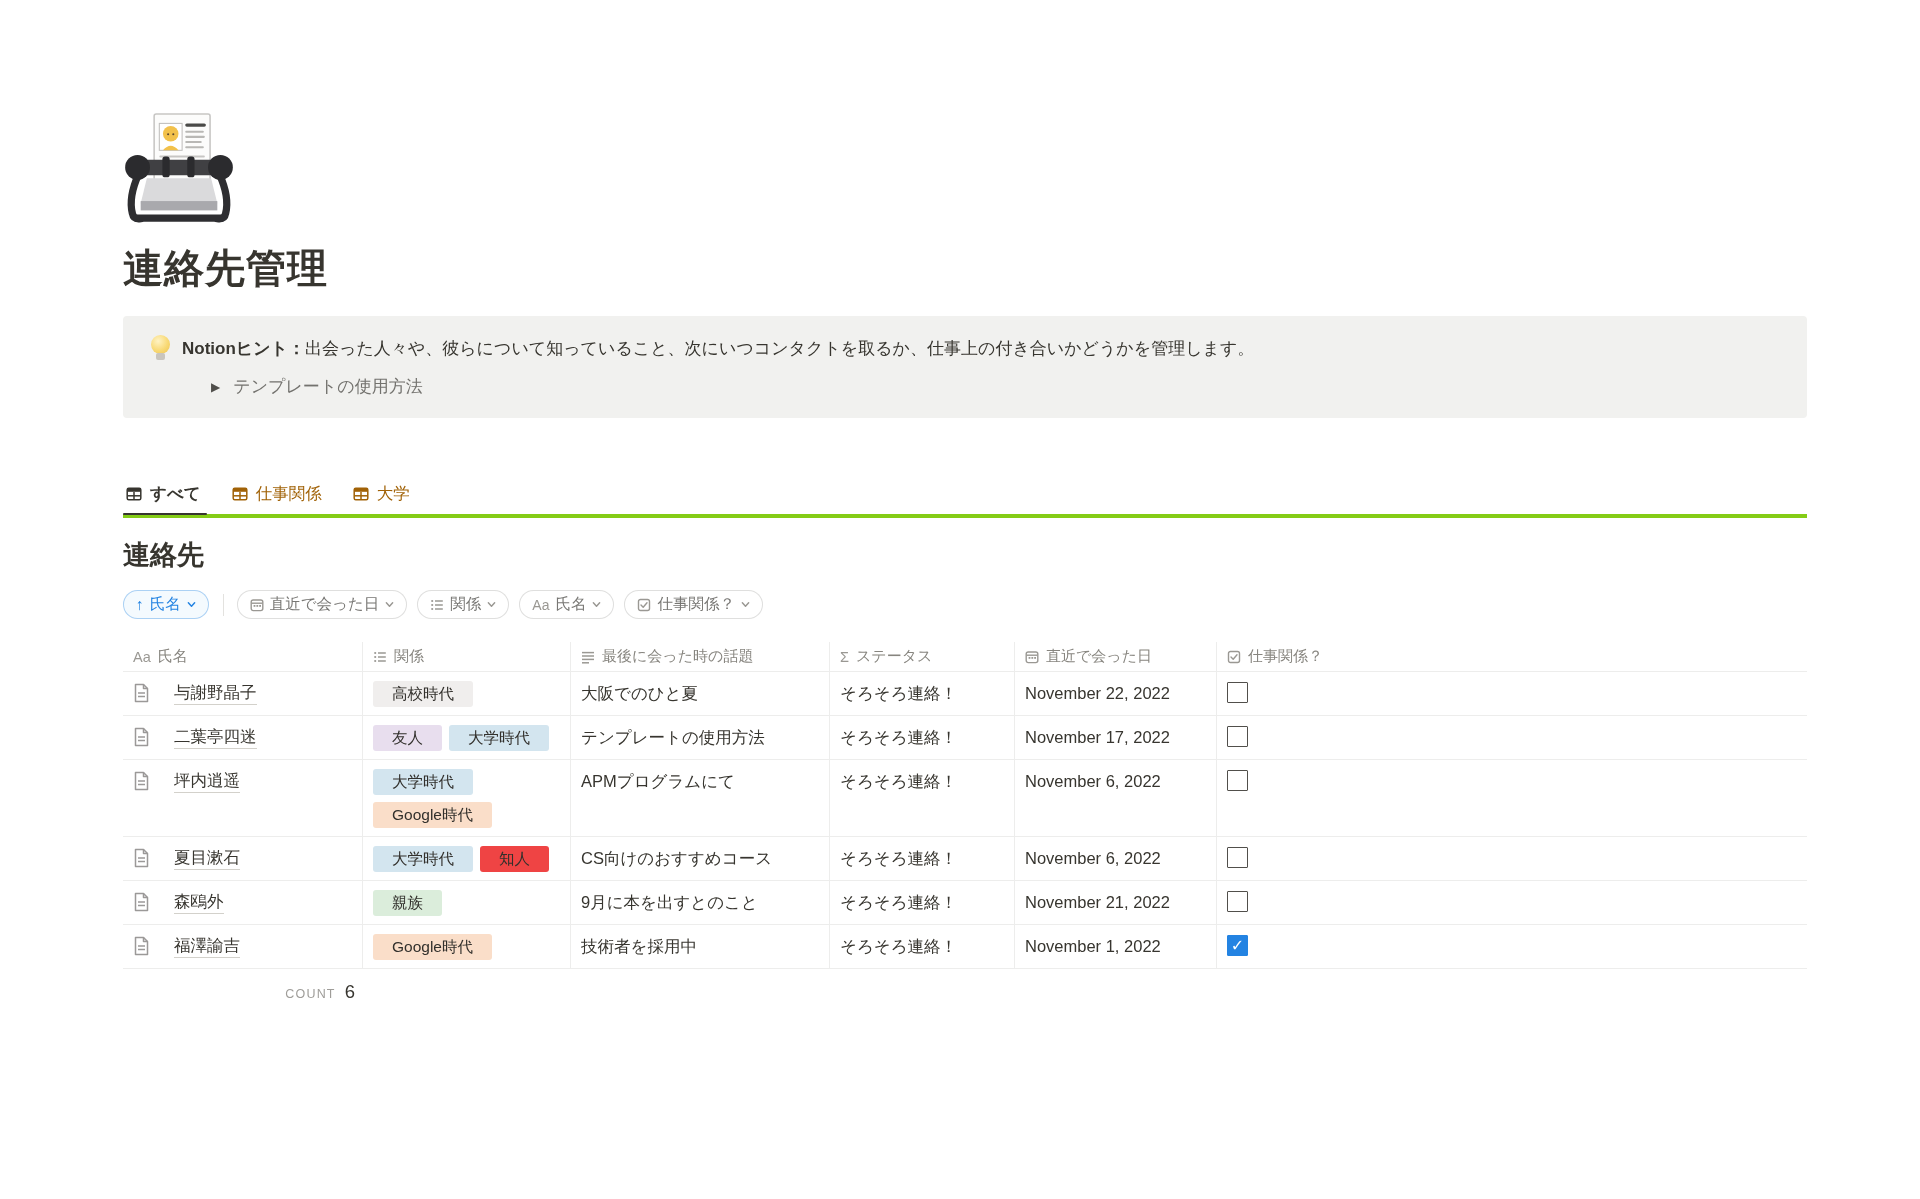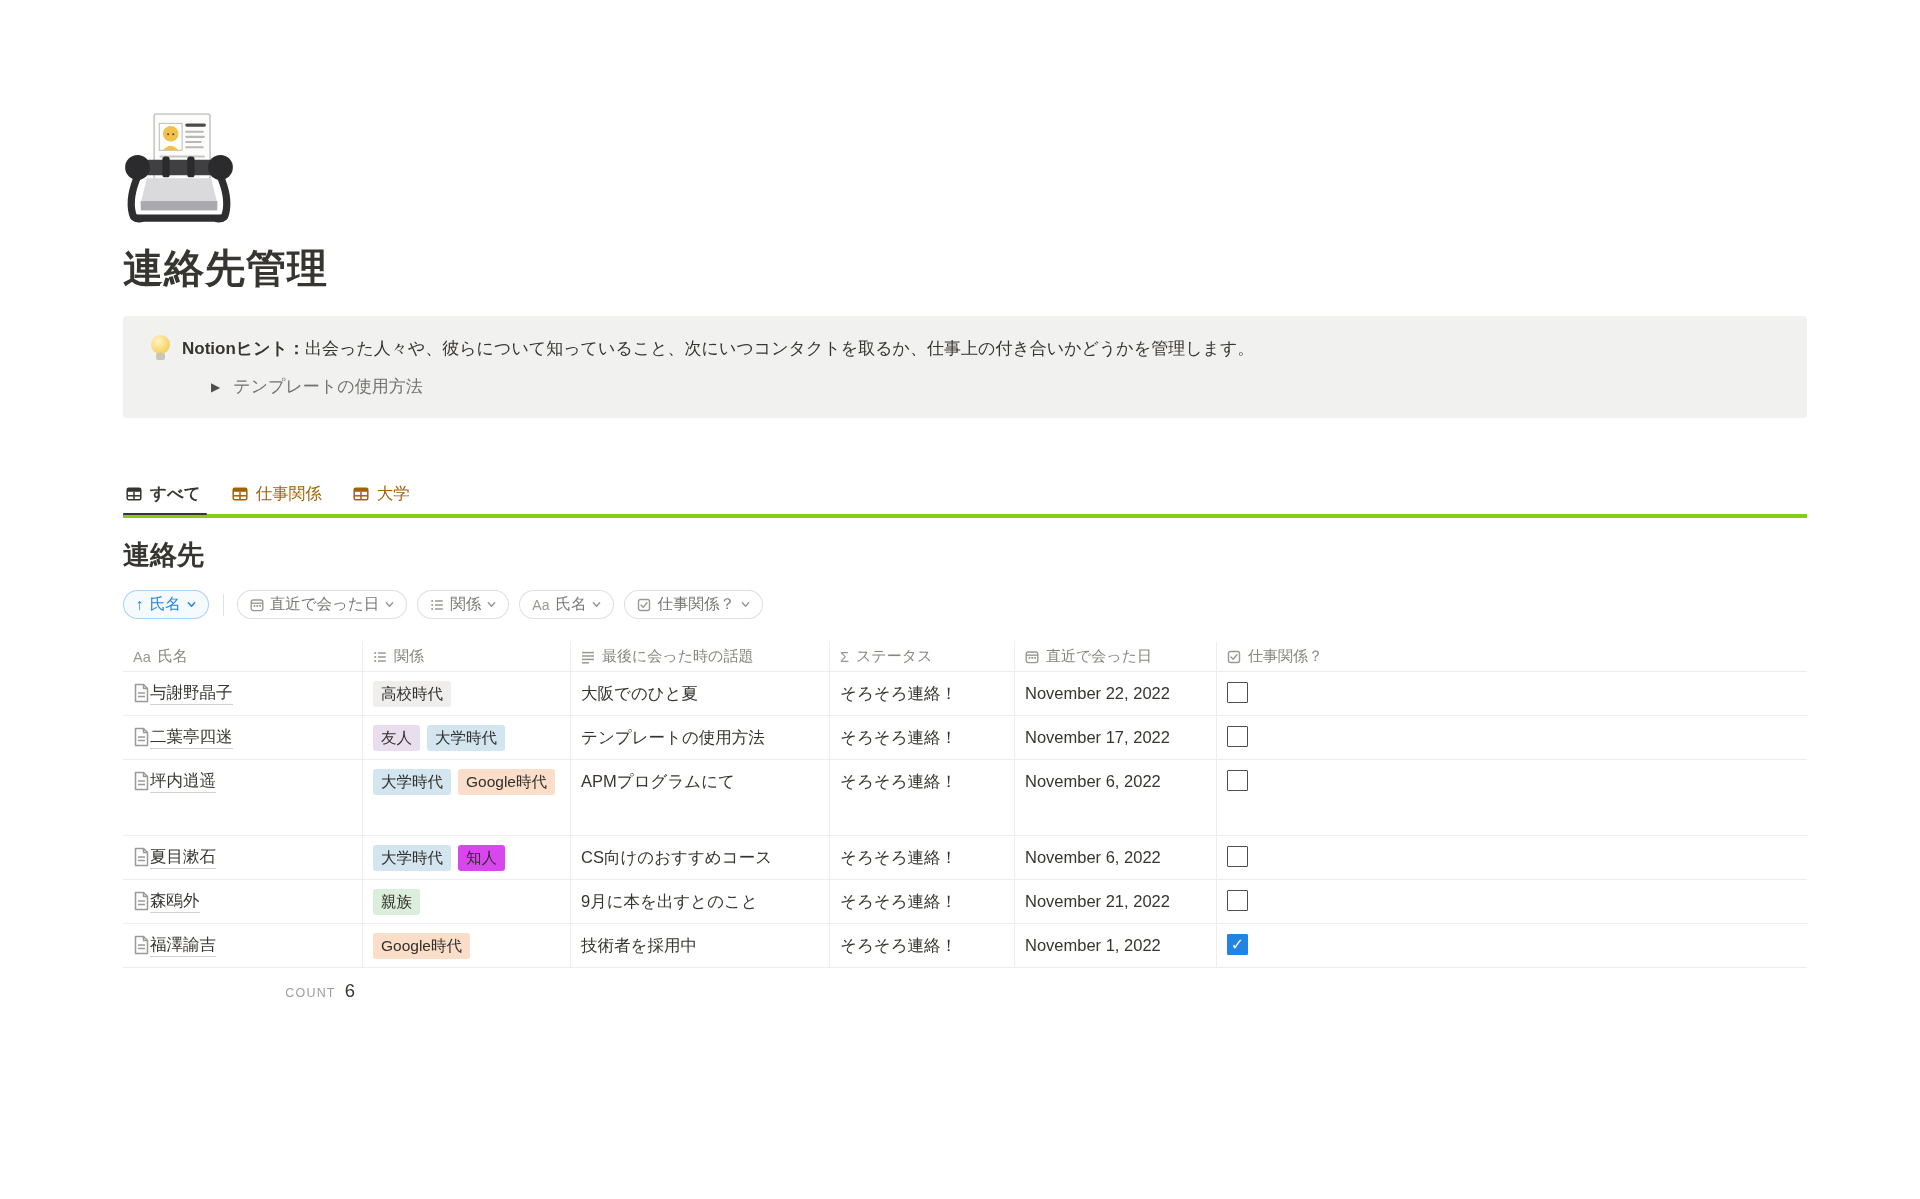"与謝野晶子" .td.name { gap: 0 -> 24px }
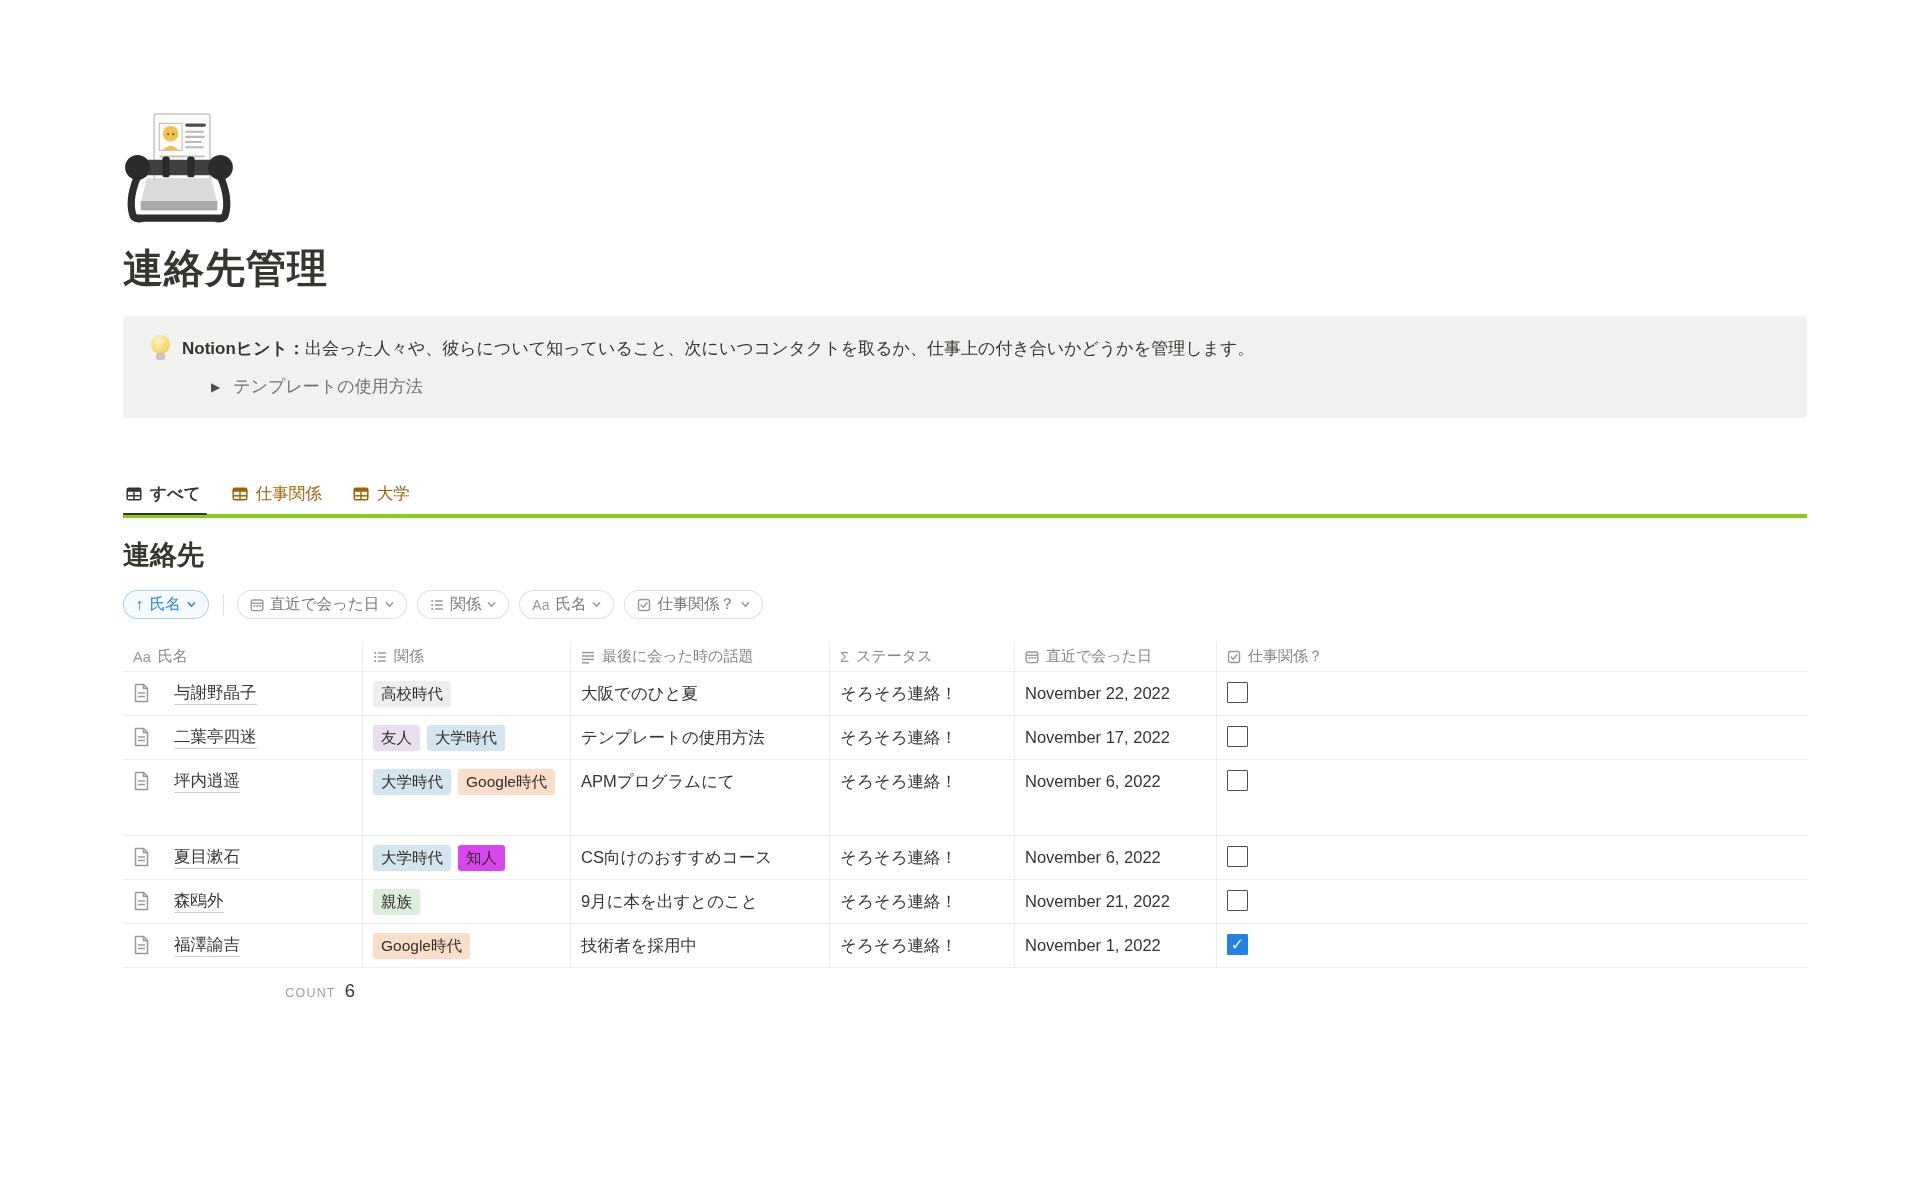"高校時代" .tag { padding: 2px 8px 3px -> 2px 19px 3px }
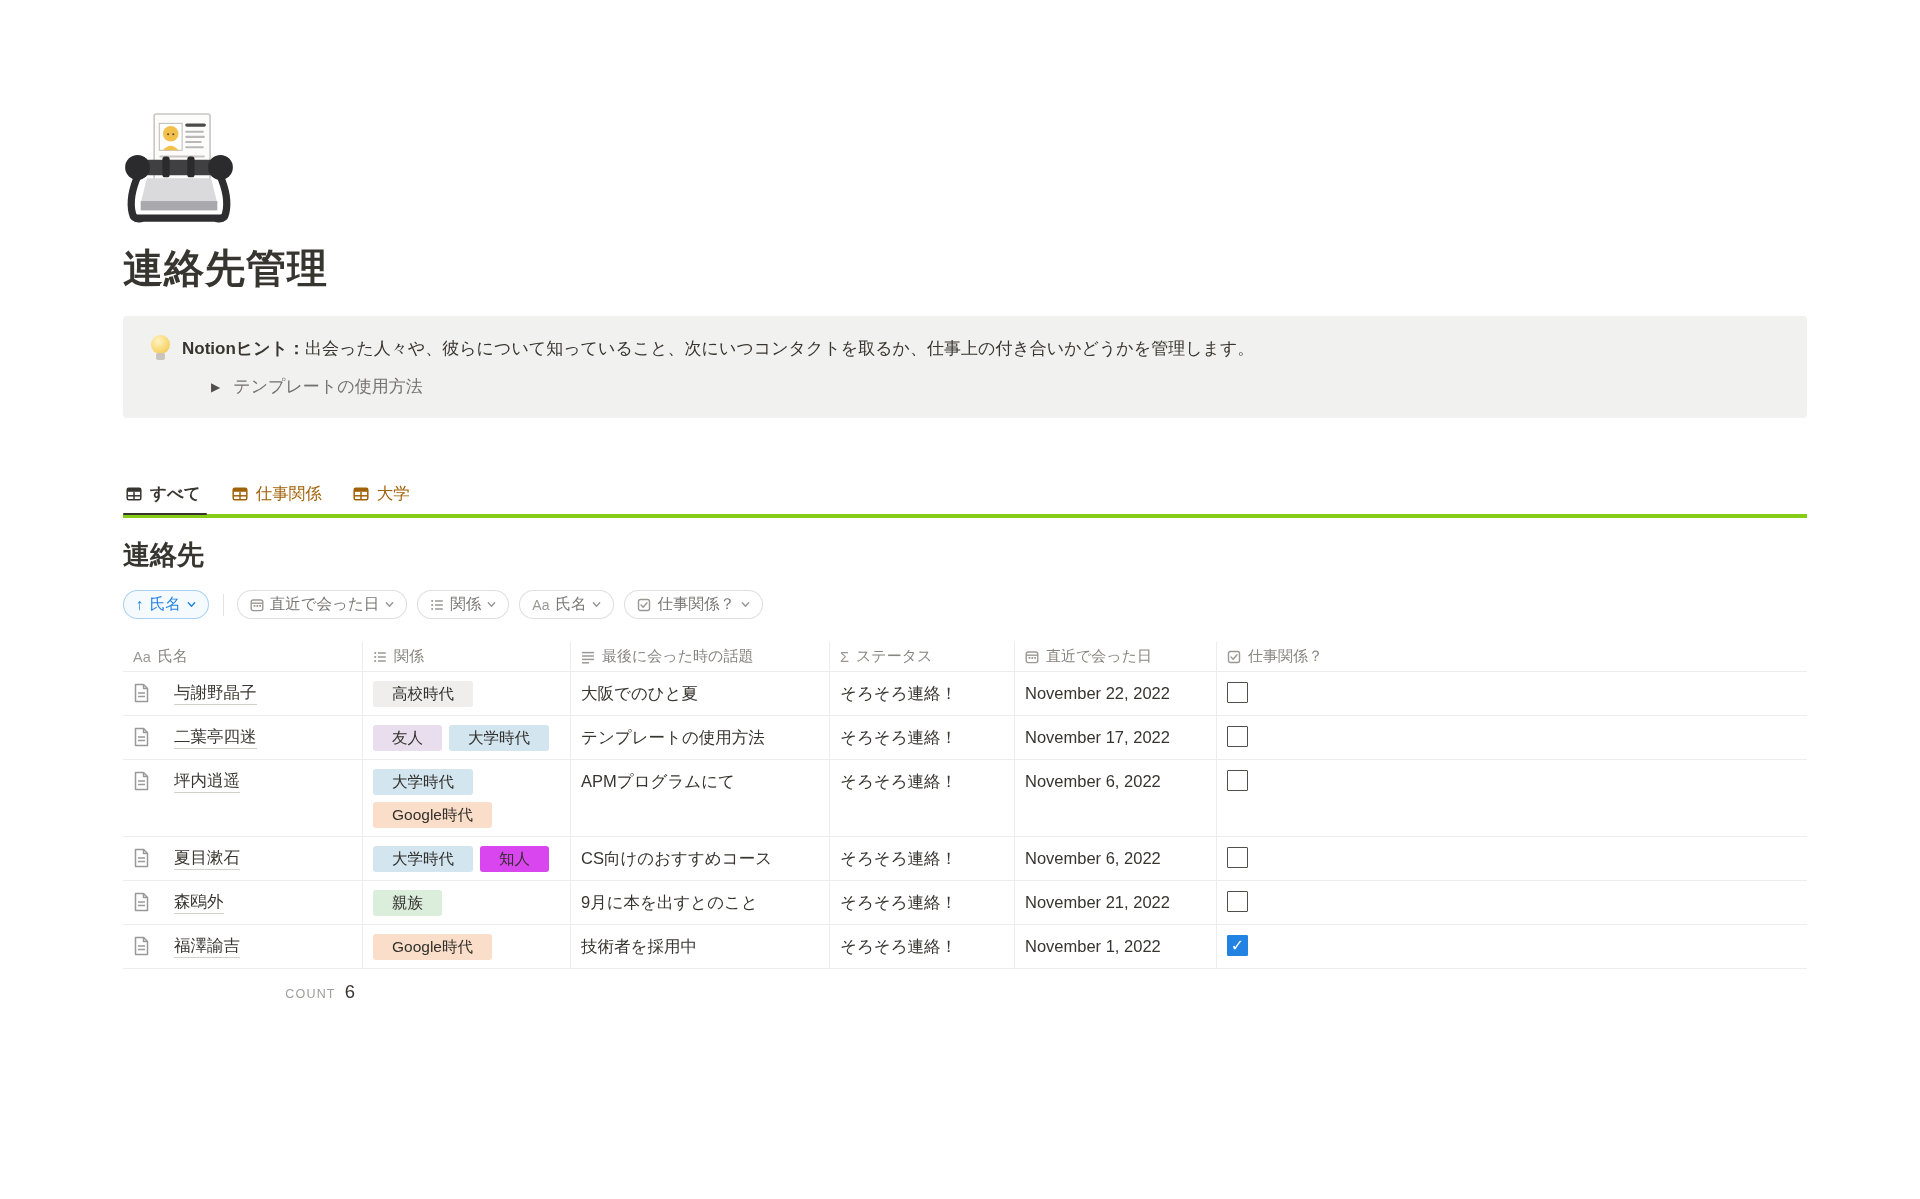"知人" .tag[data-color="red"] { background: #d946ef -> #ef4444 }
